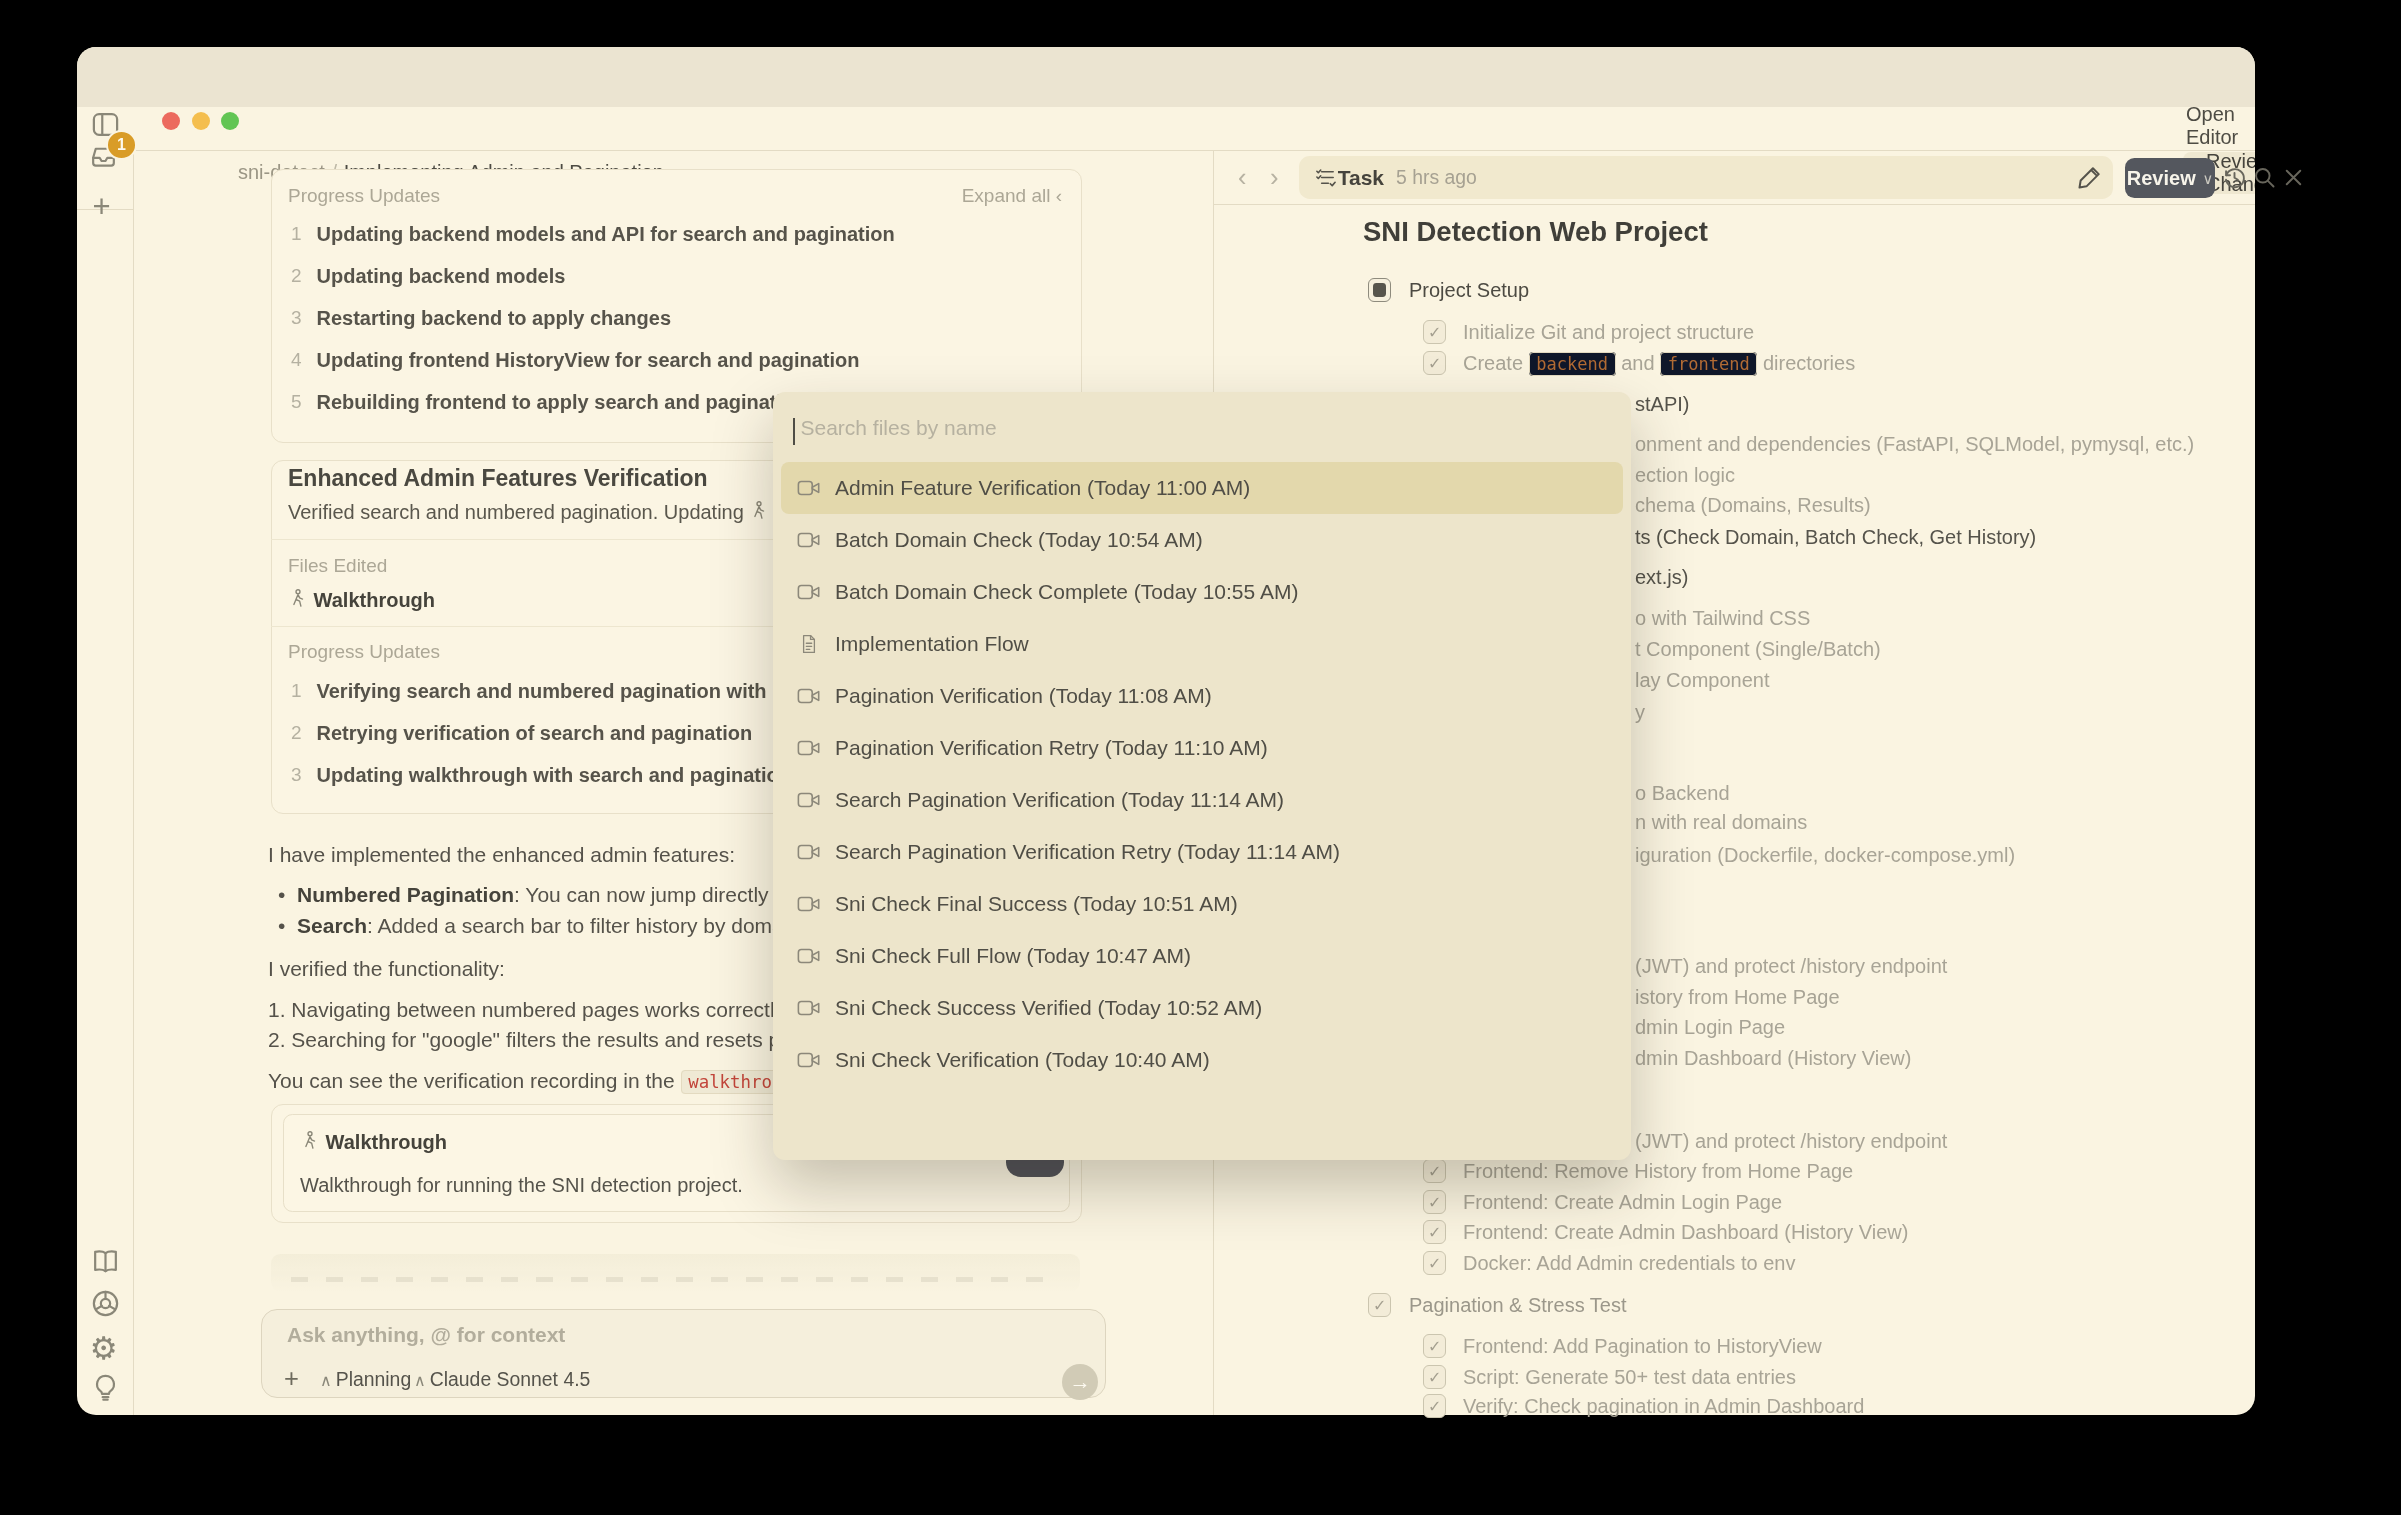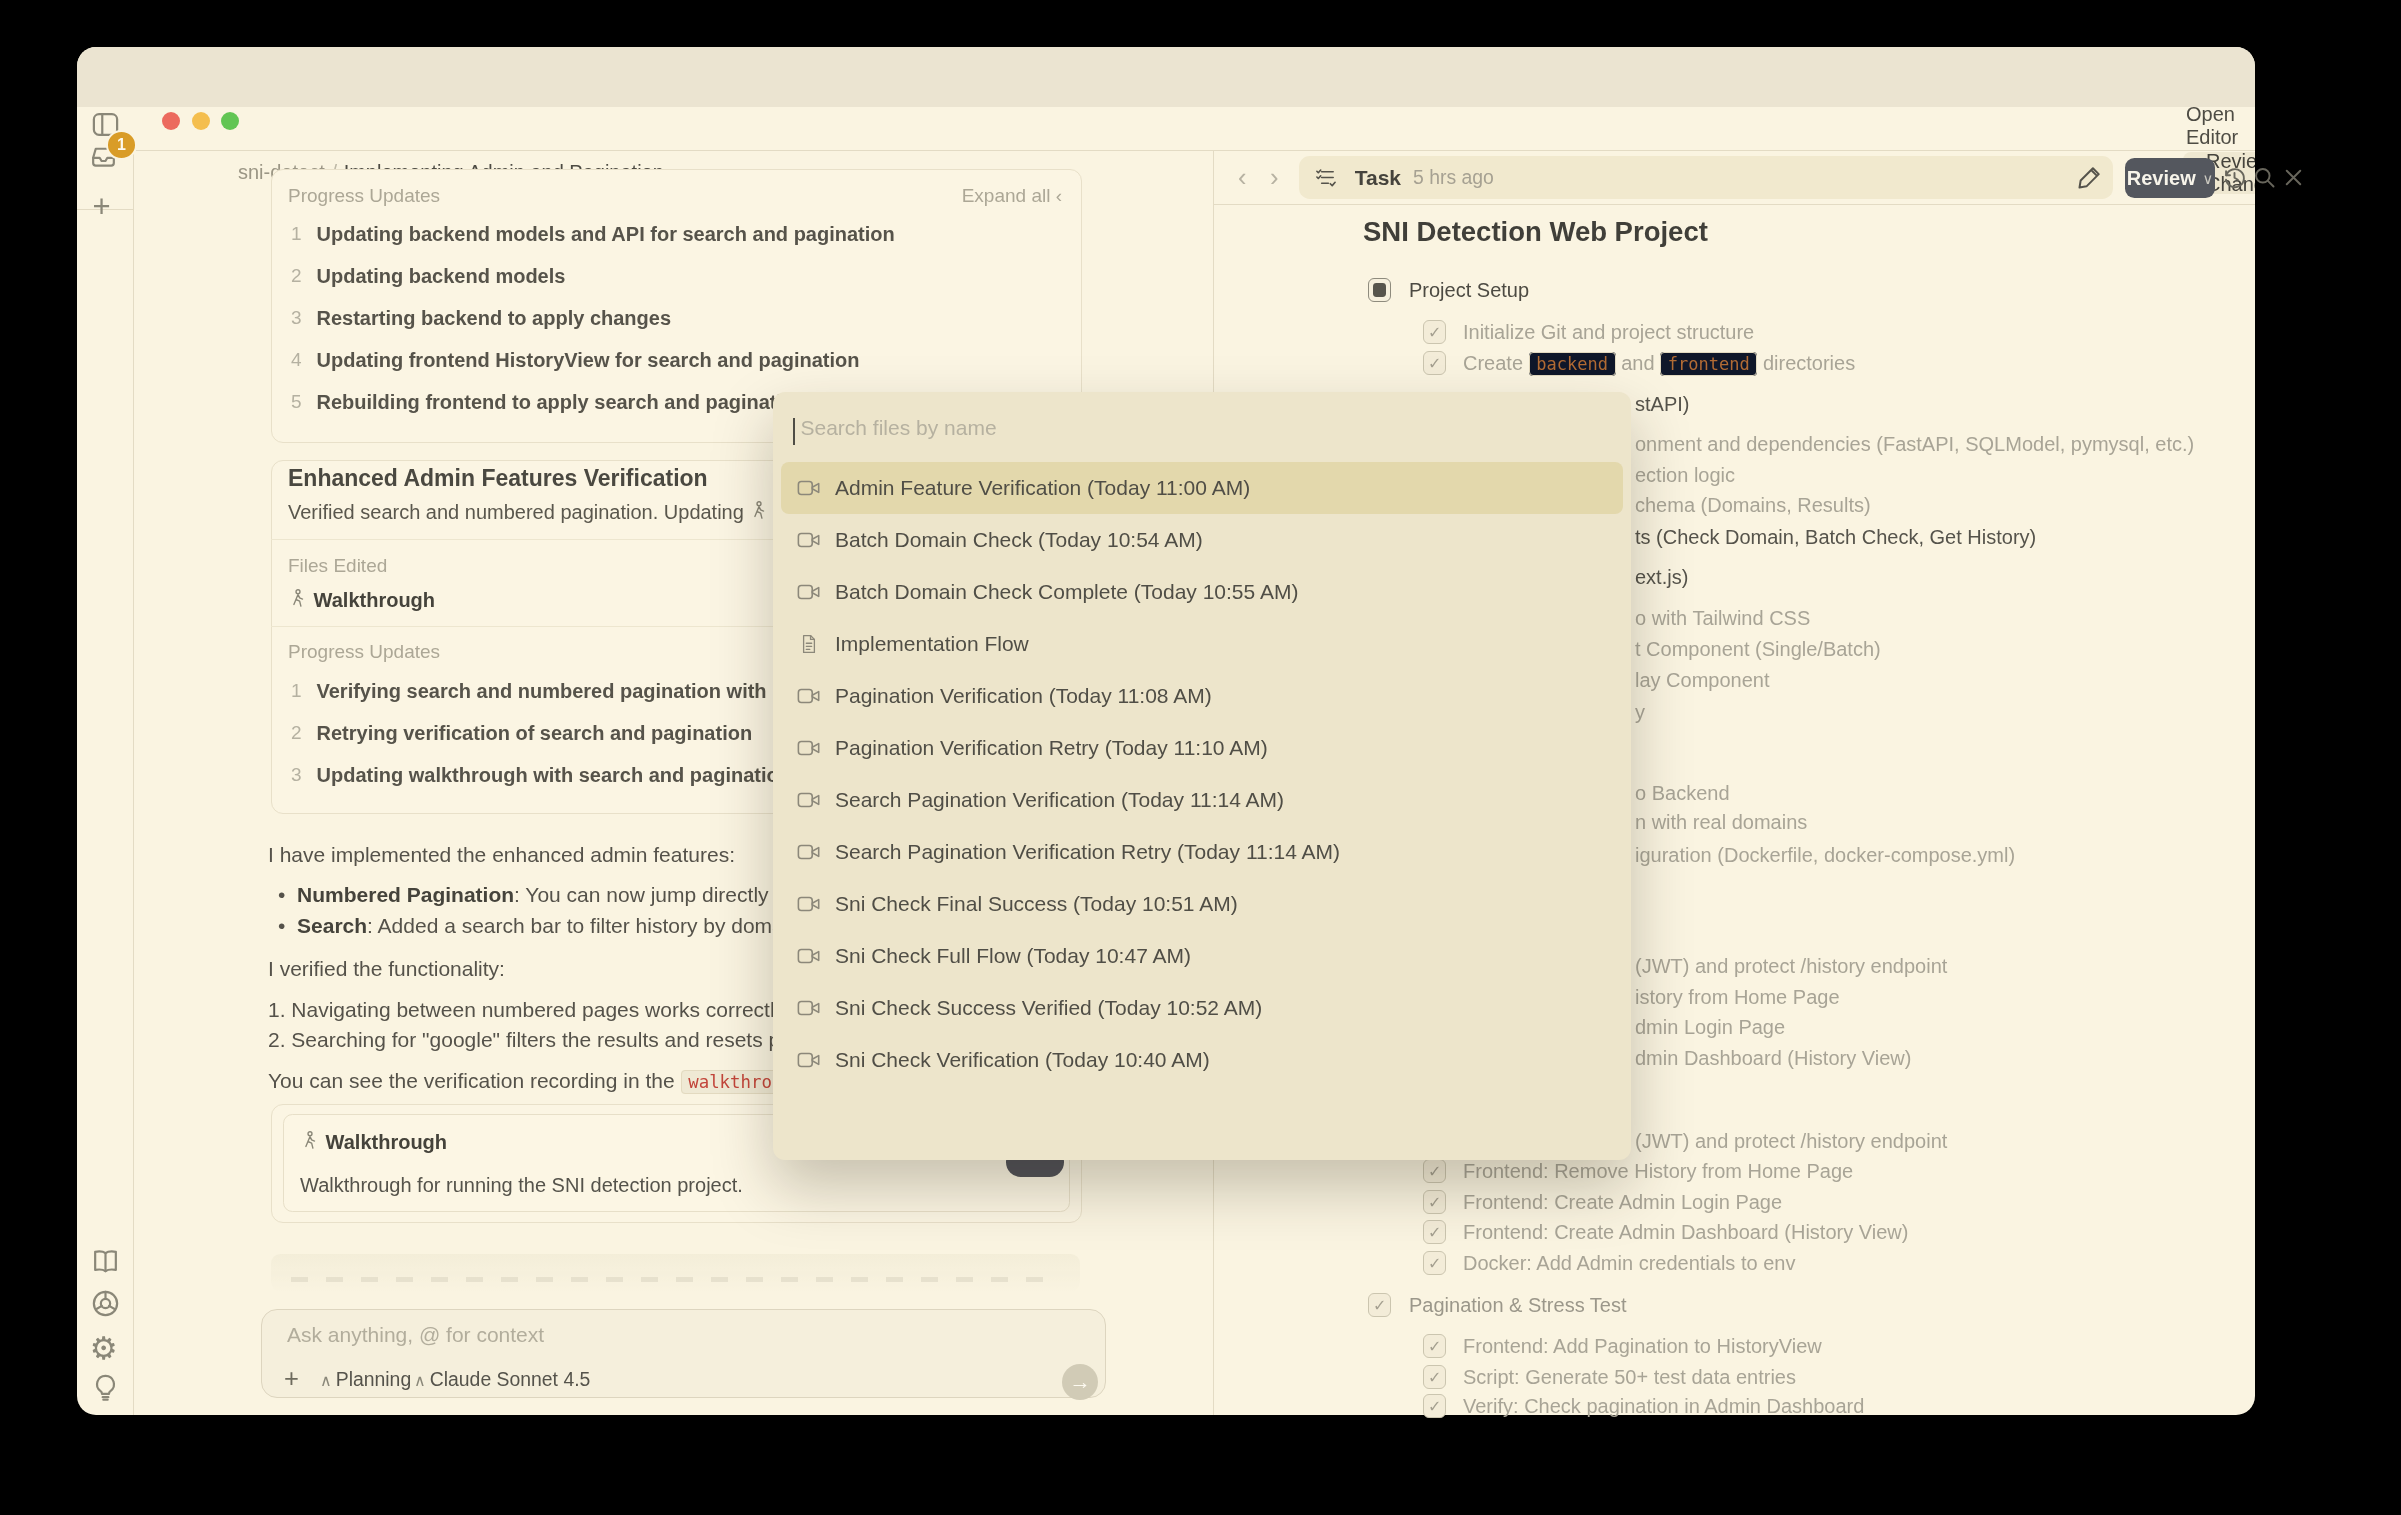"Task" #task-label { margin-left: 18px -> 1px }
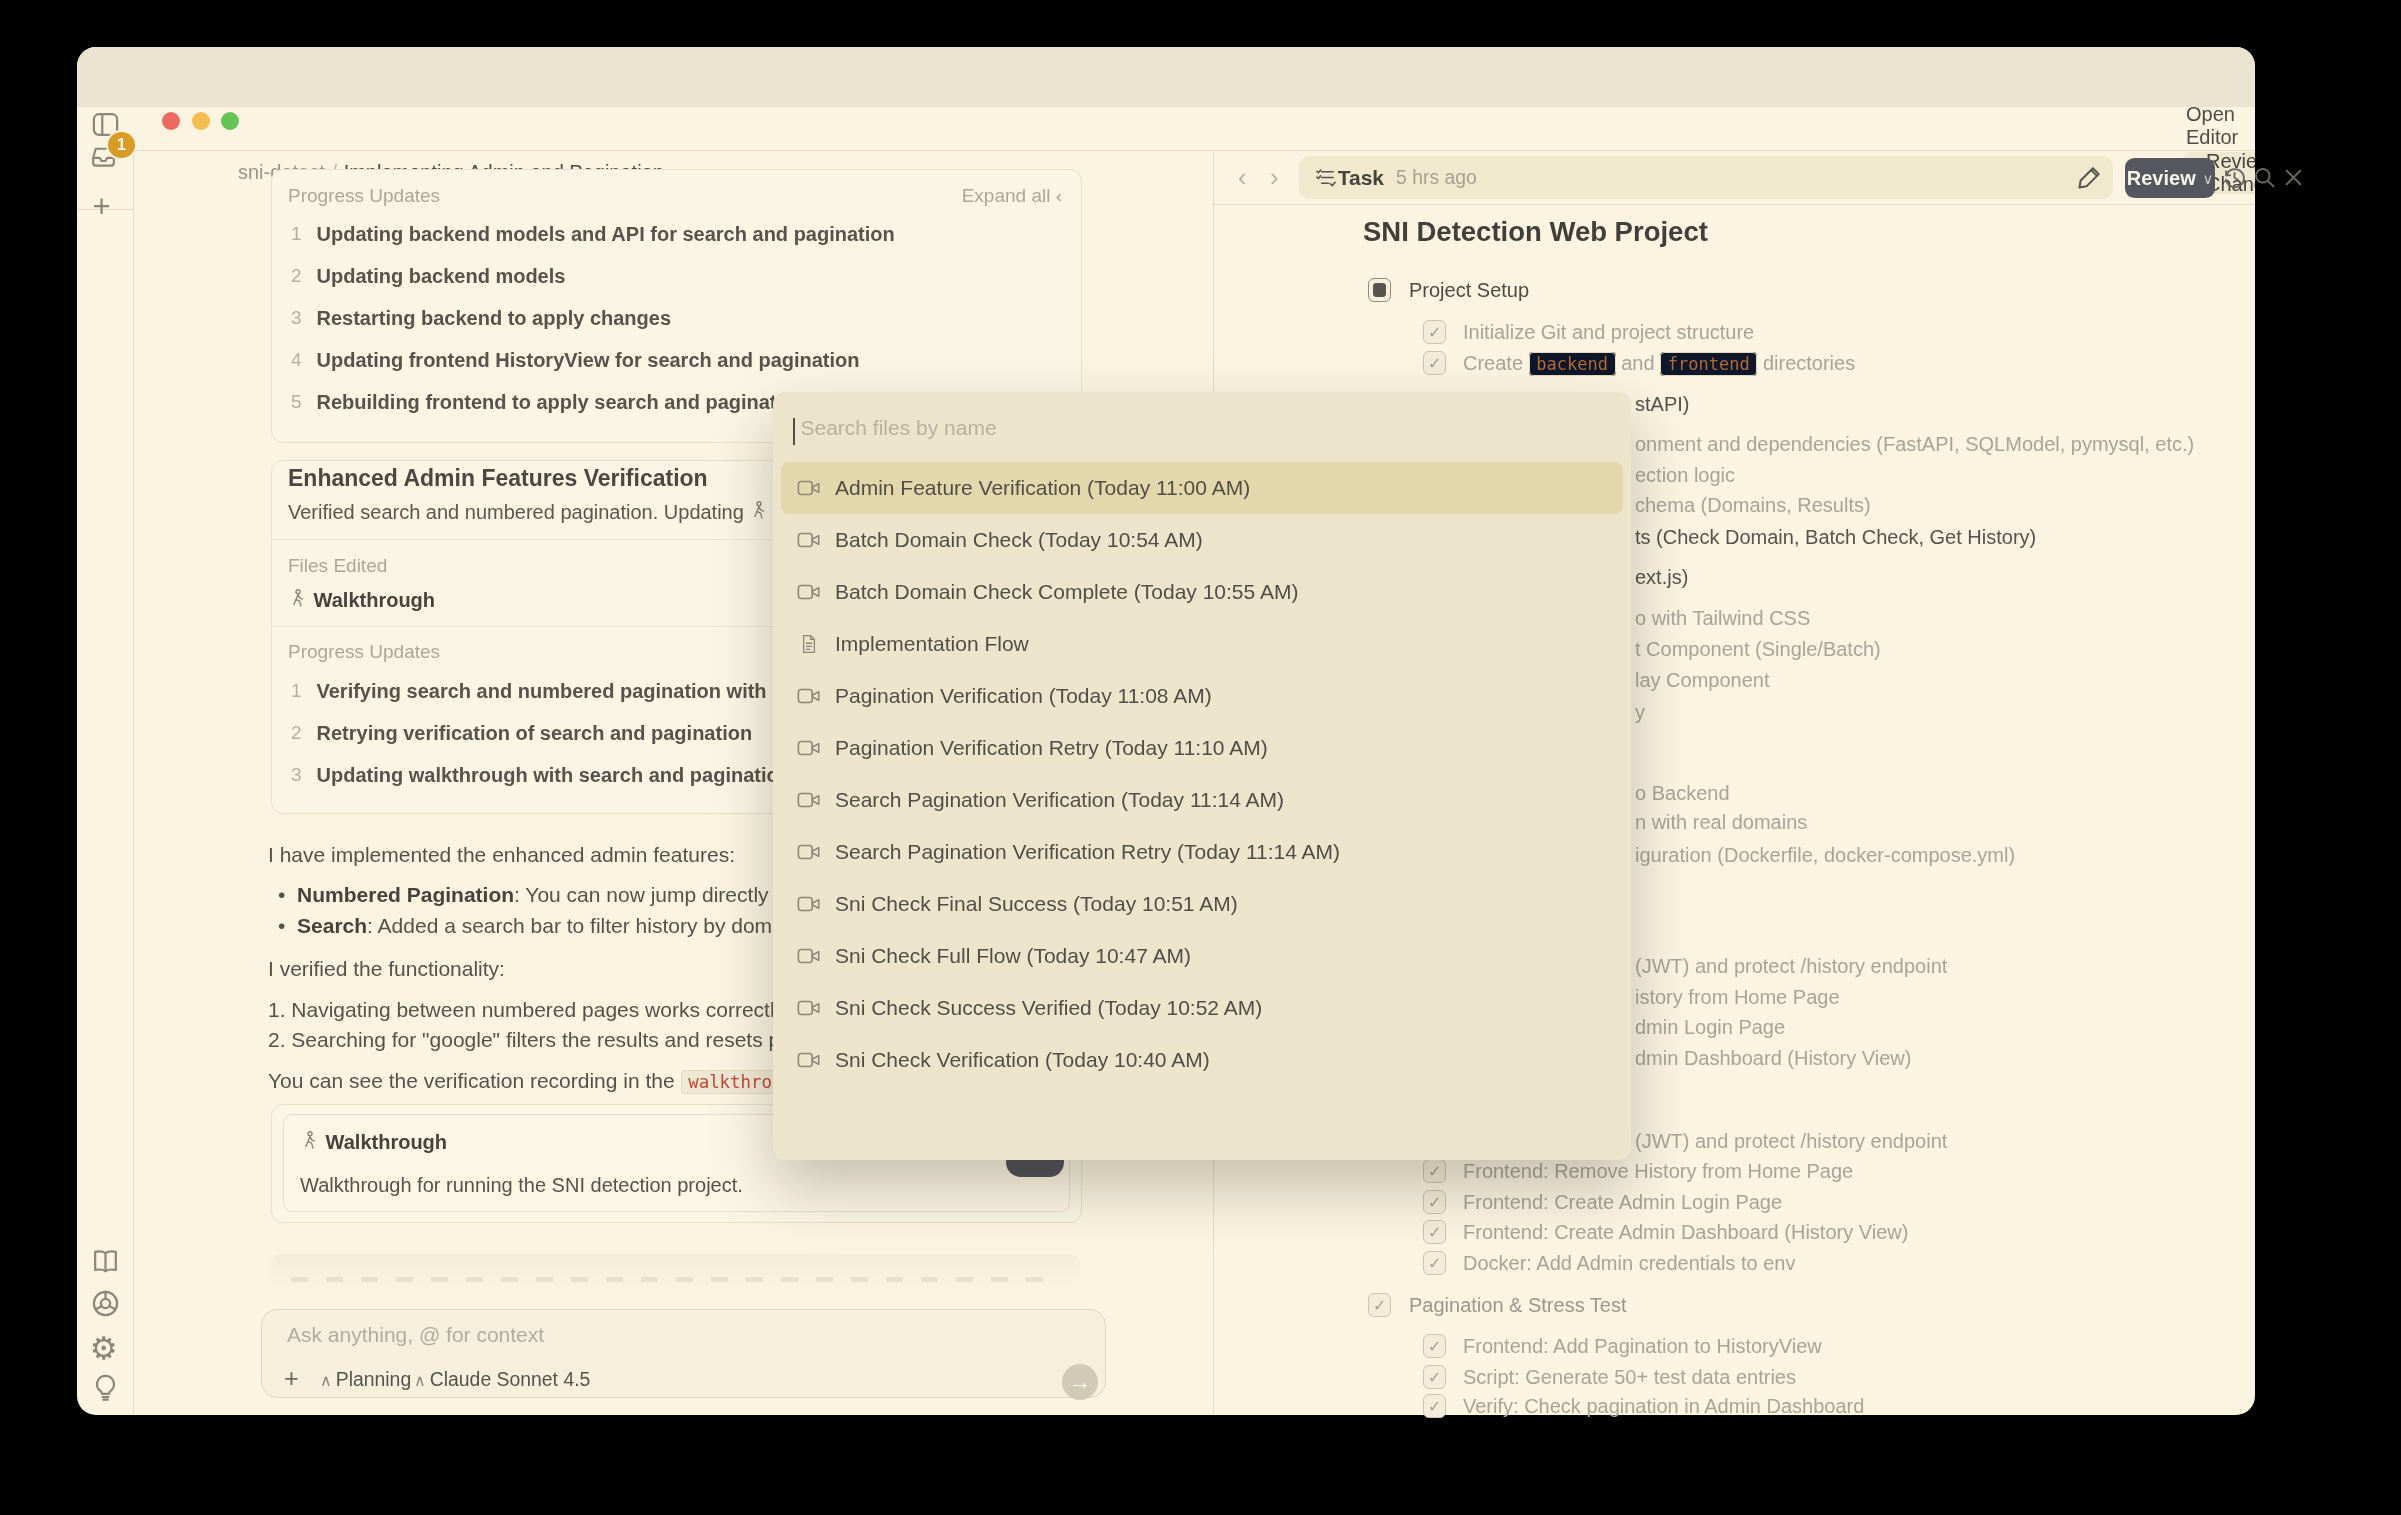"Ask anything, @ for context" #composer input { font-weight: none -> bold }
